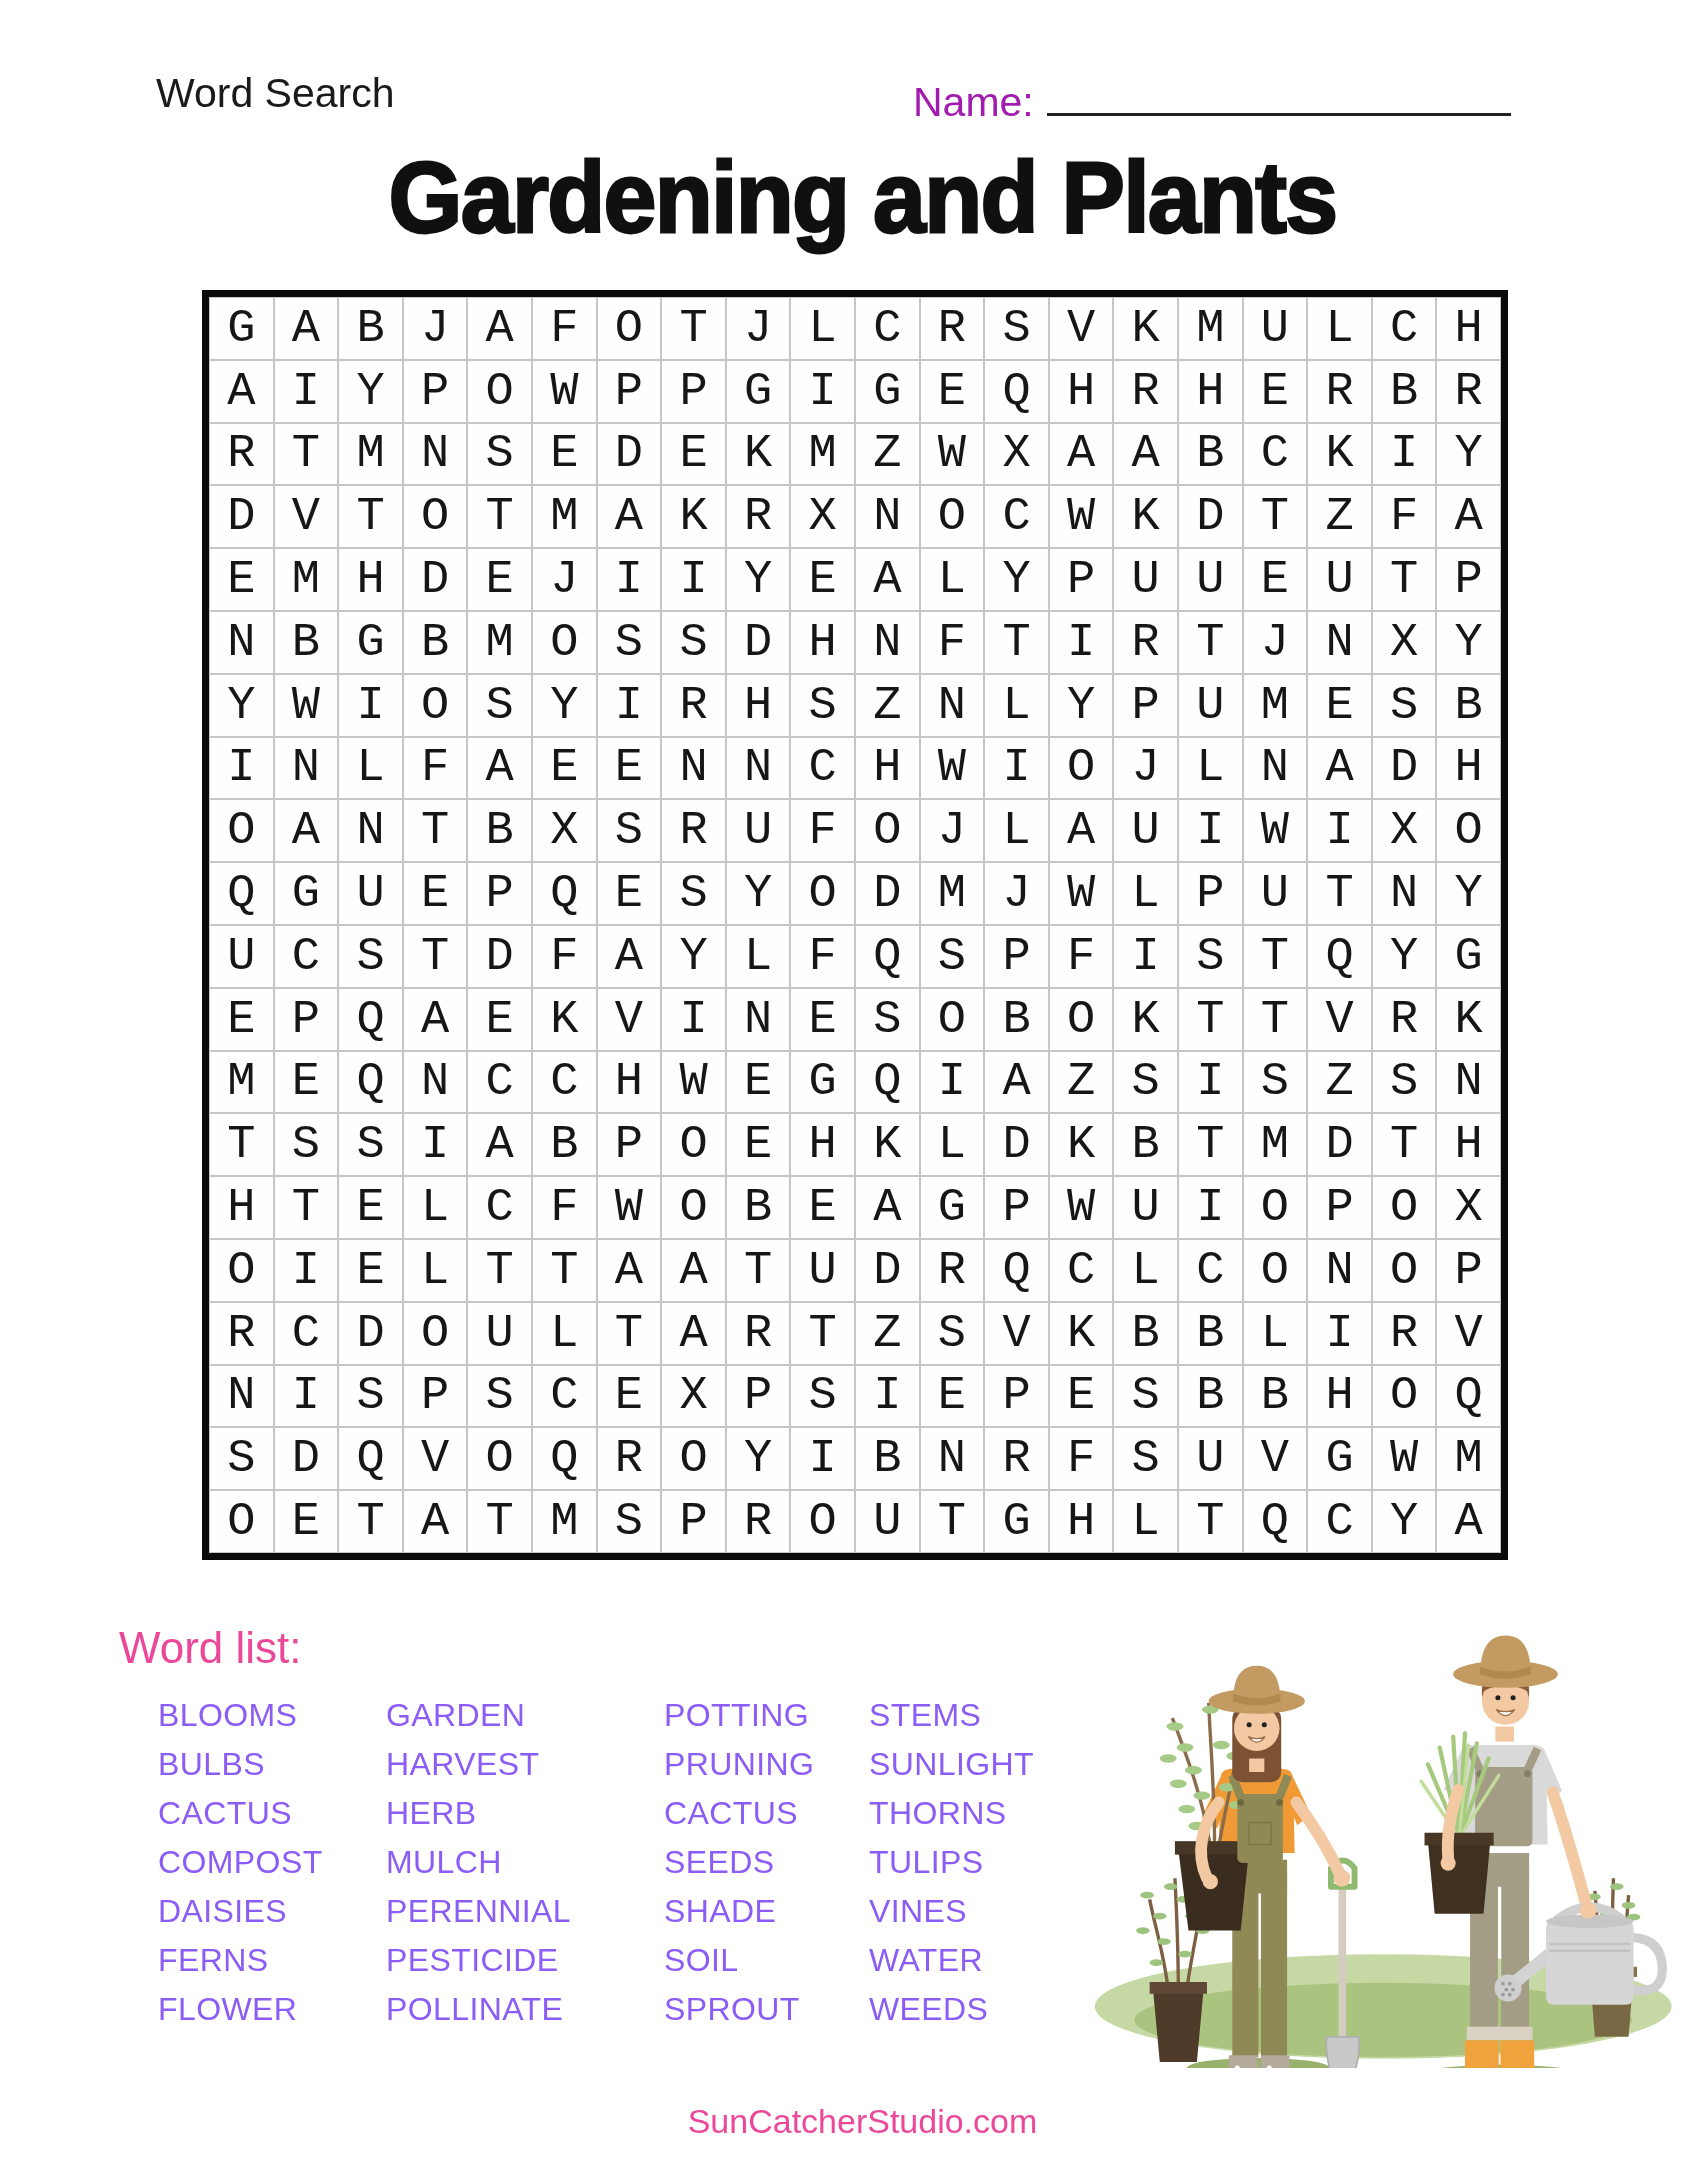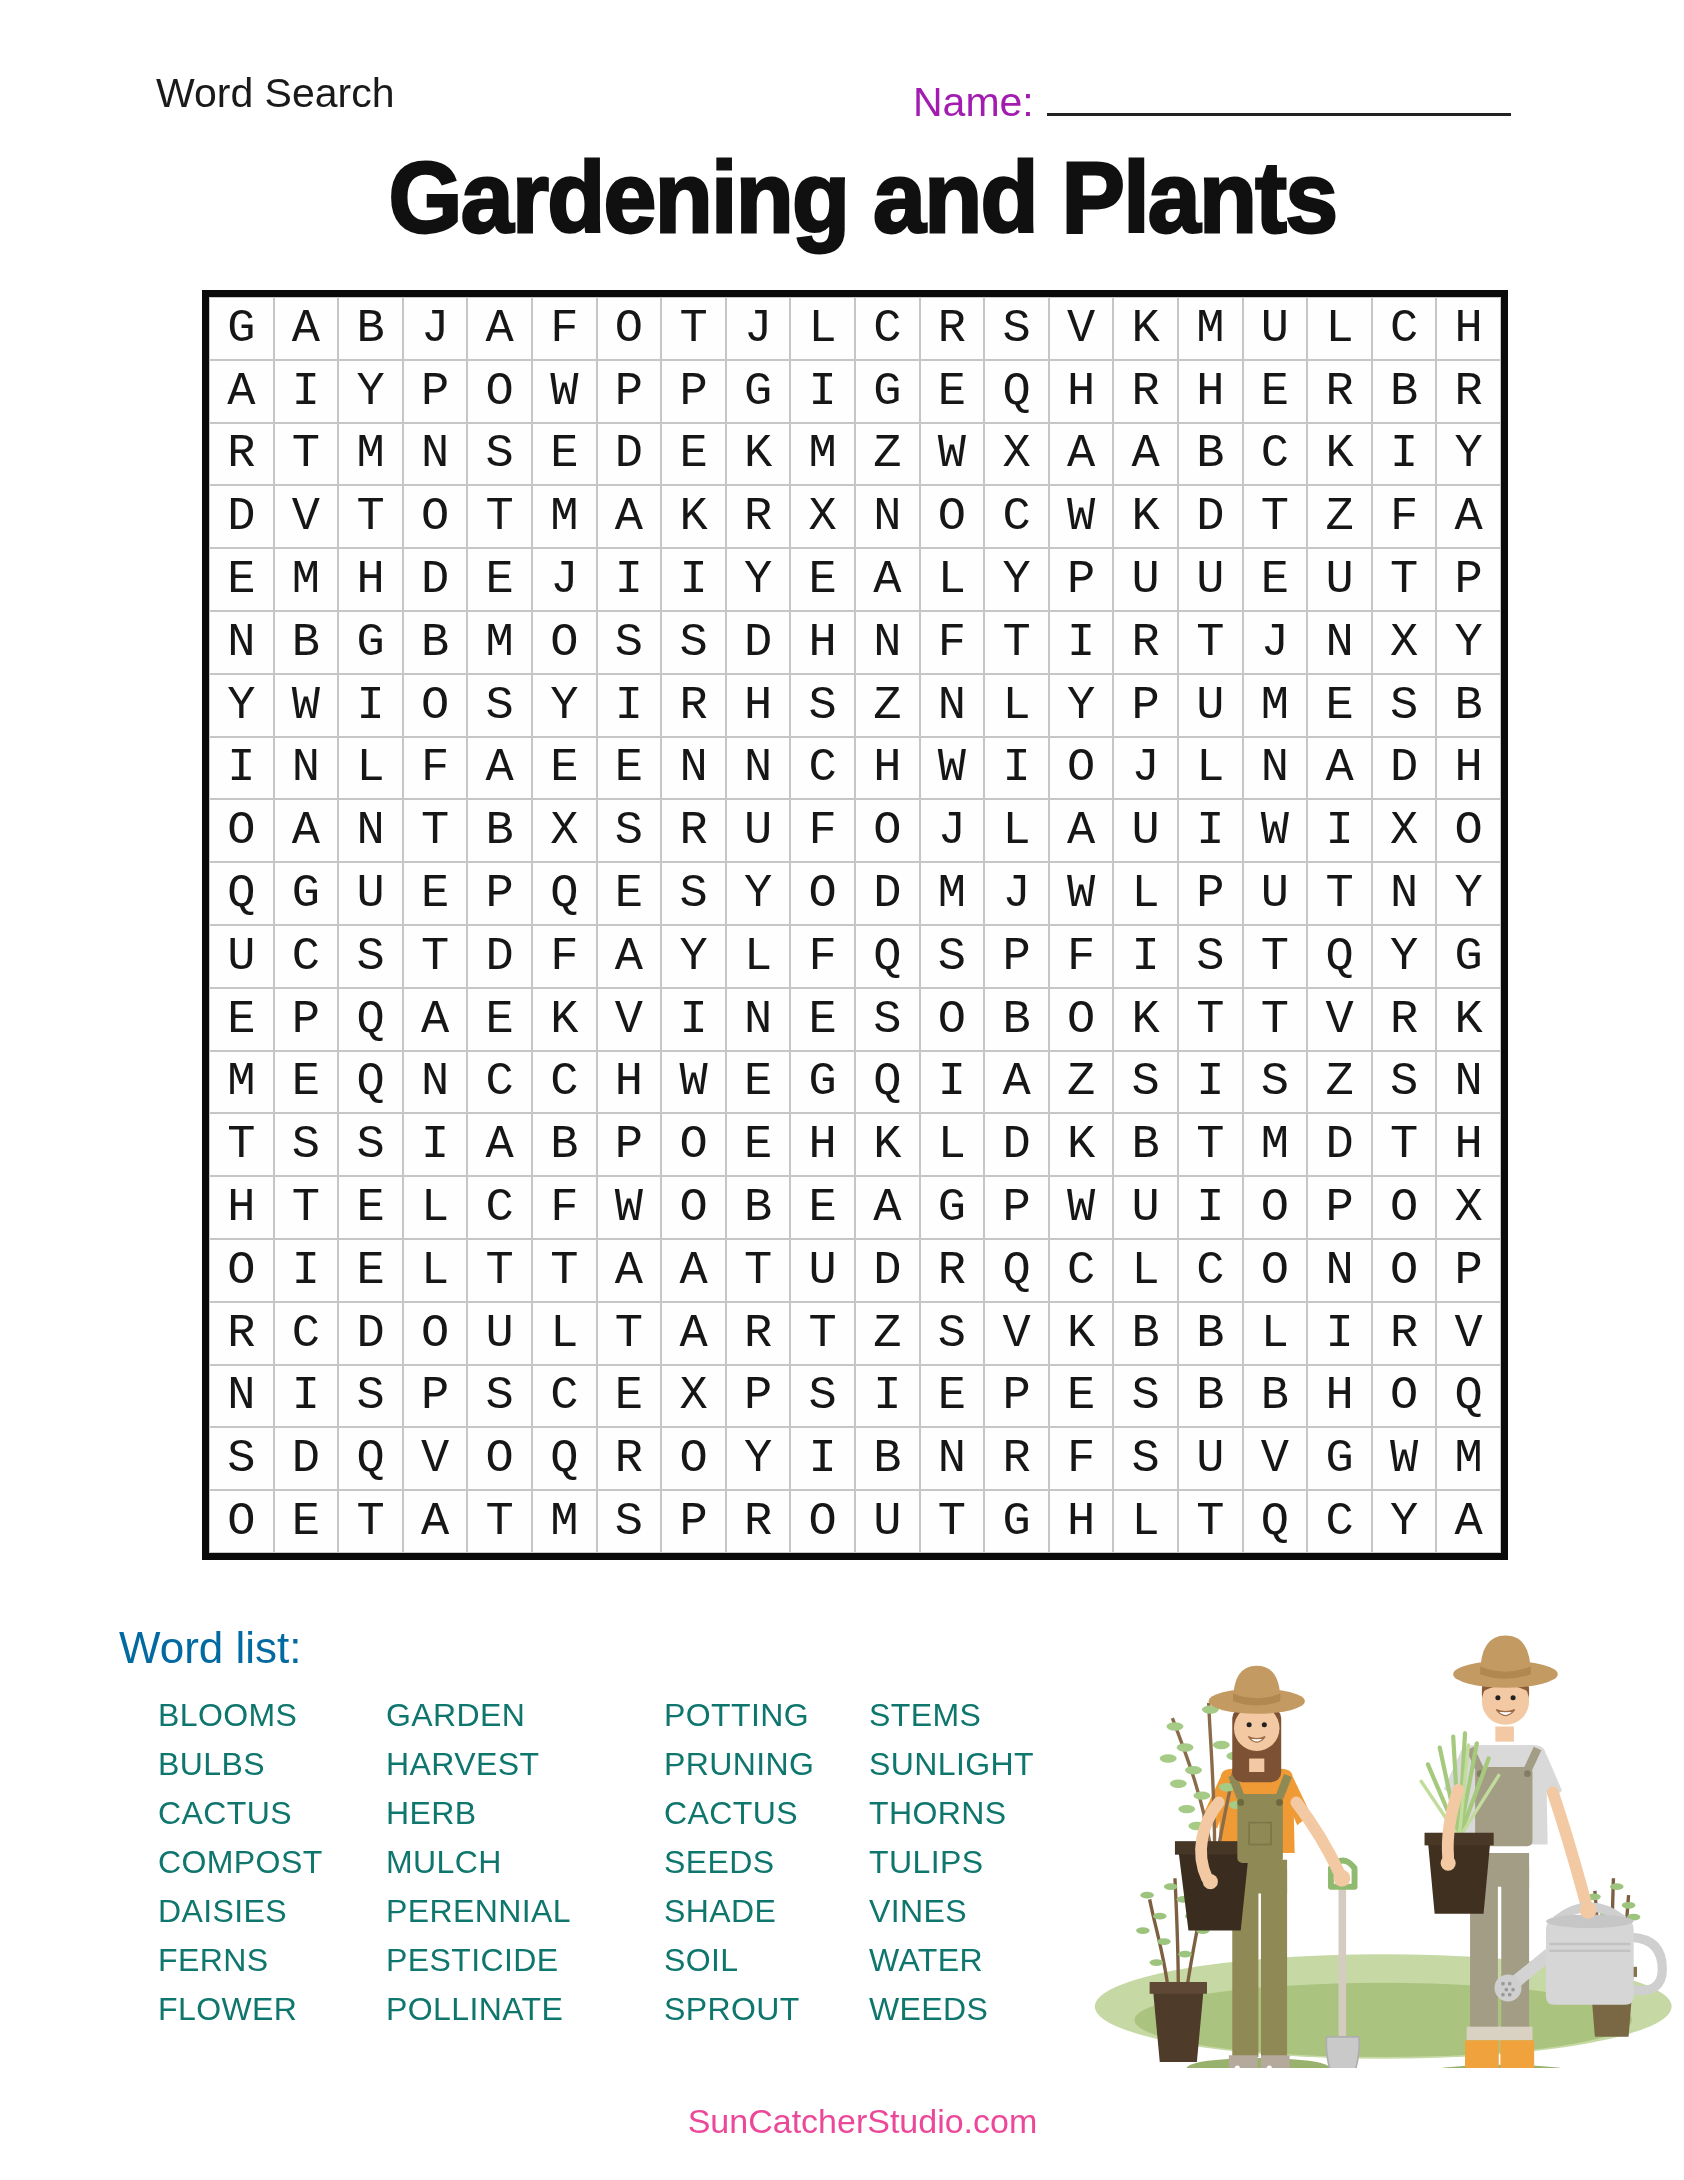"Word list:" .wl-heading { color: #0369a1 -> #ec4899 }
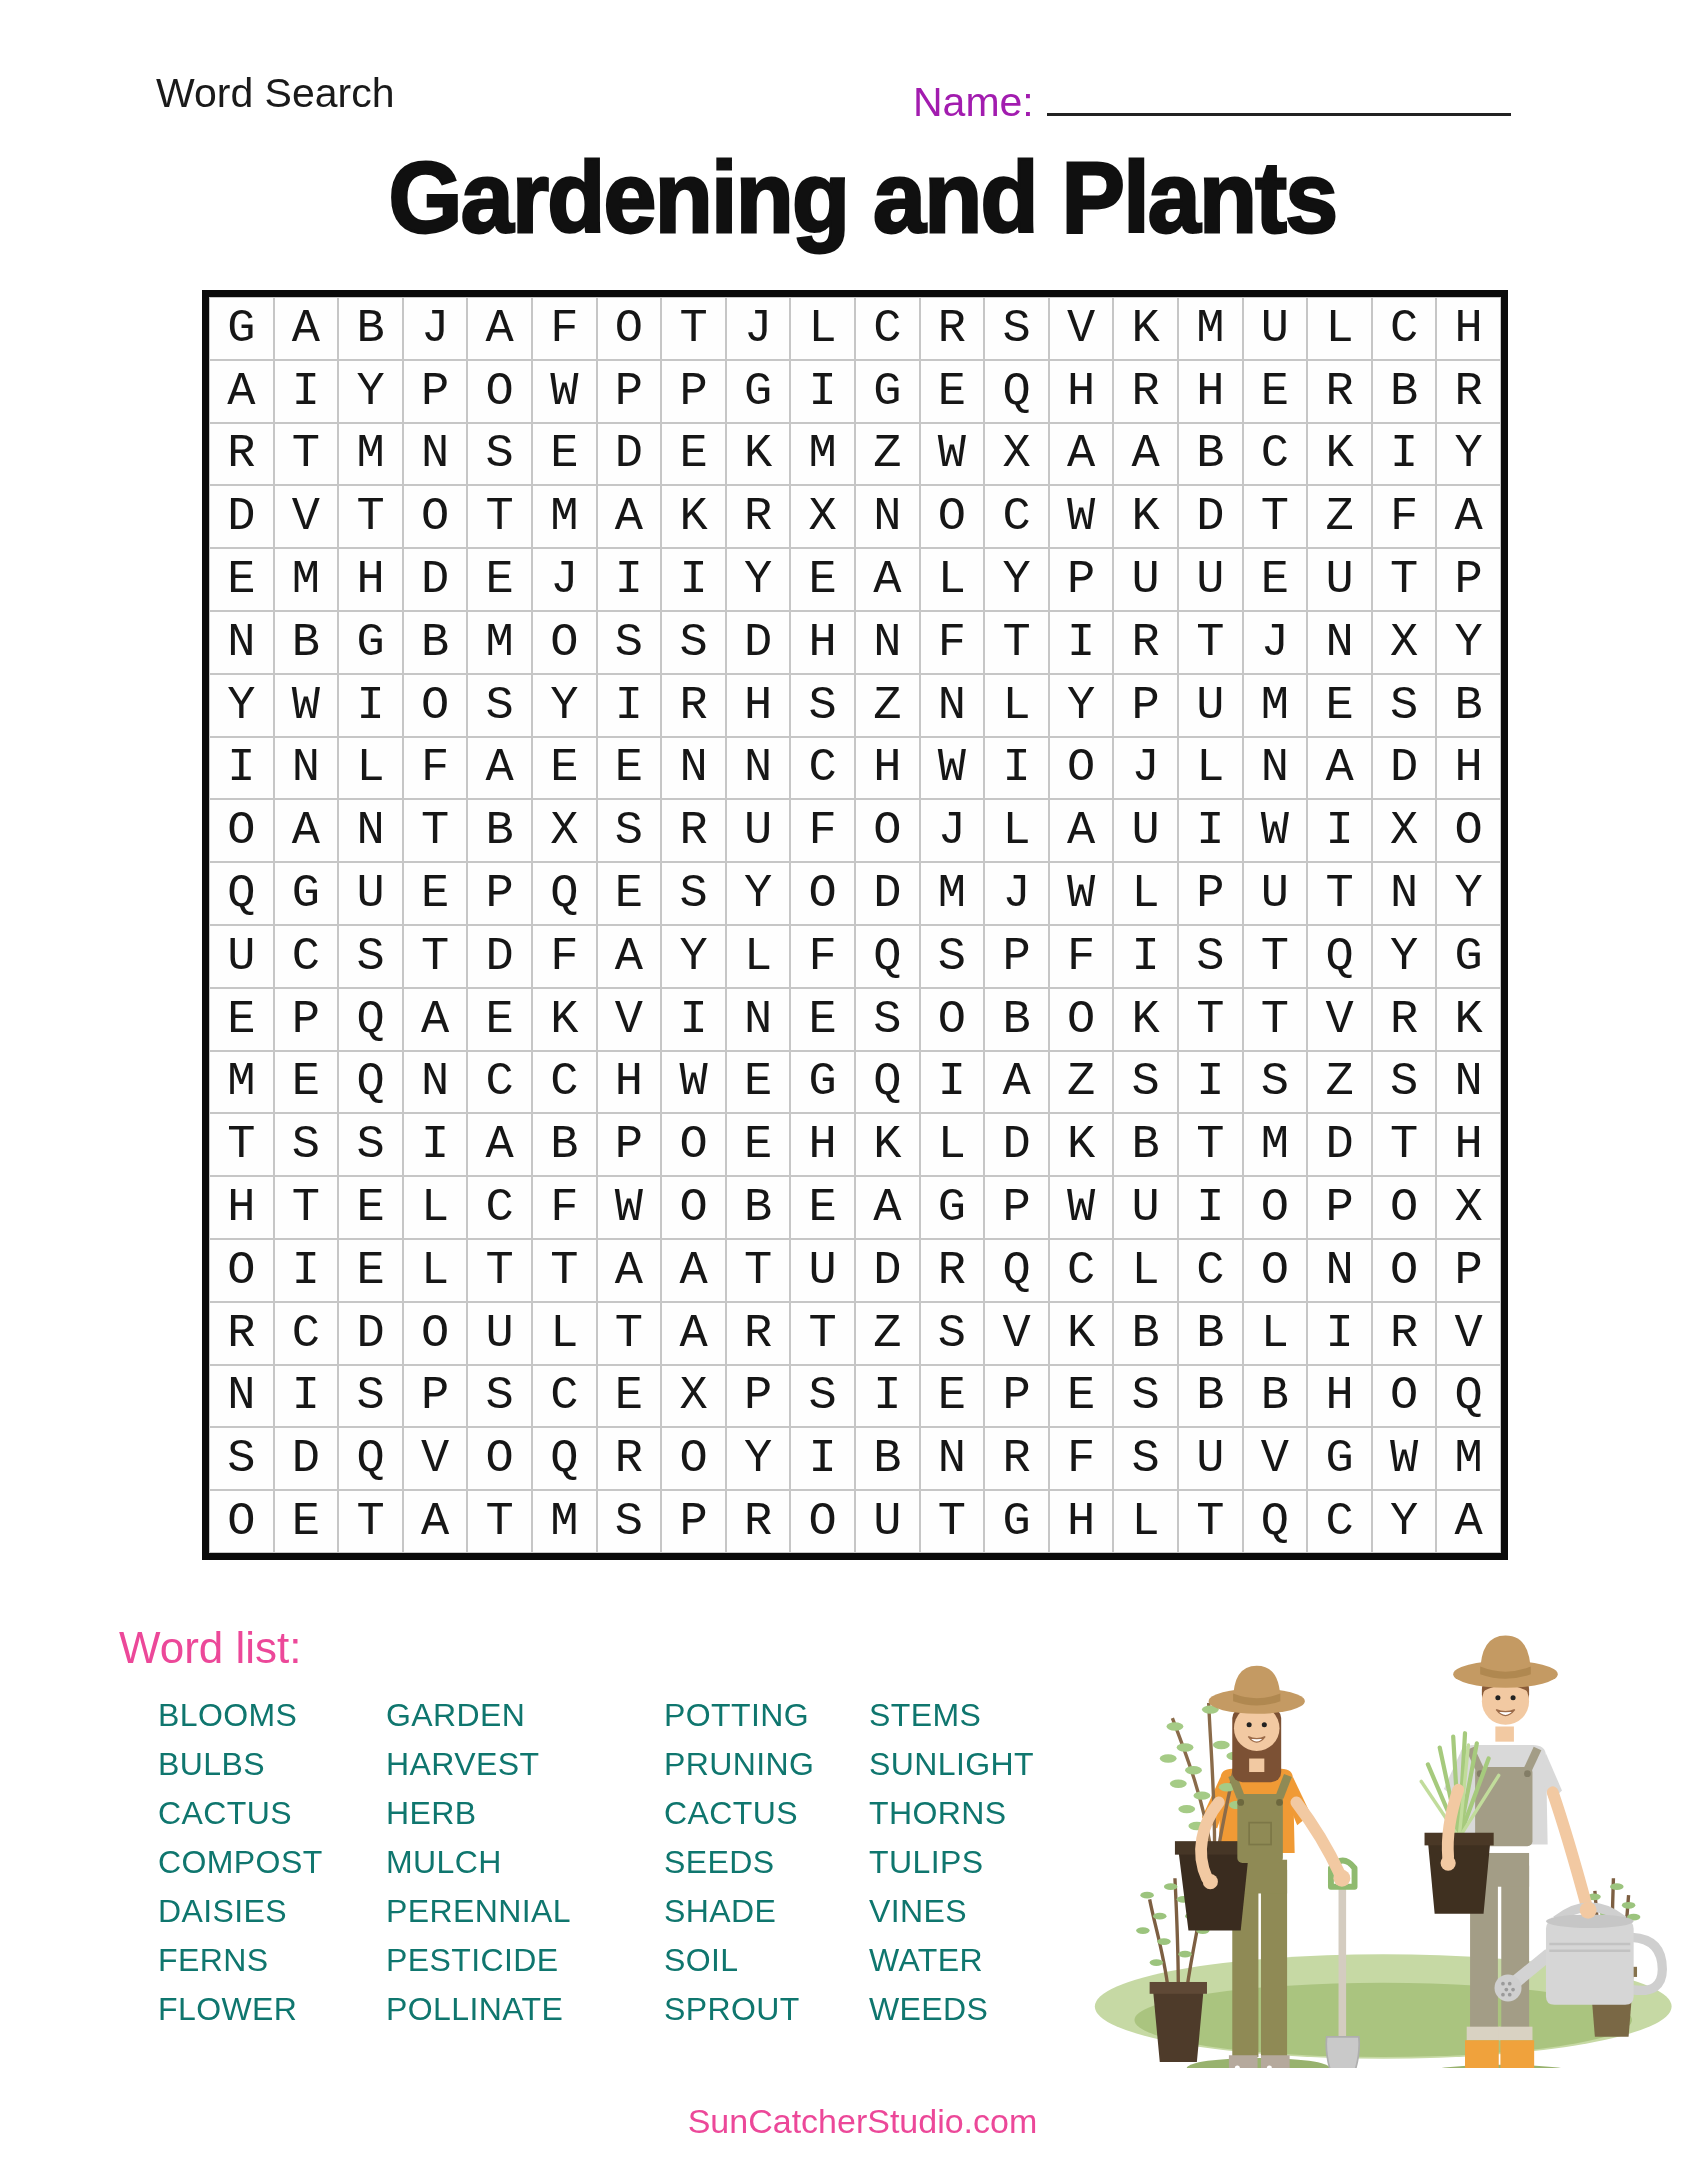"BLOOMS" .wl-word { color: #0f766e -> #8b5cf6 }
